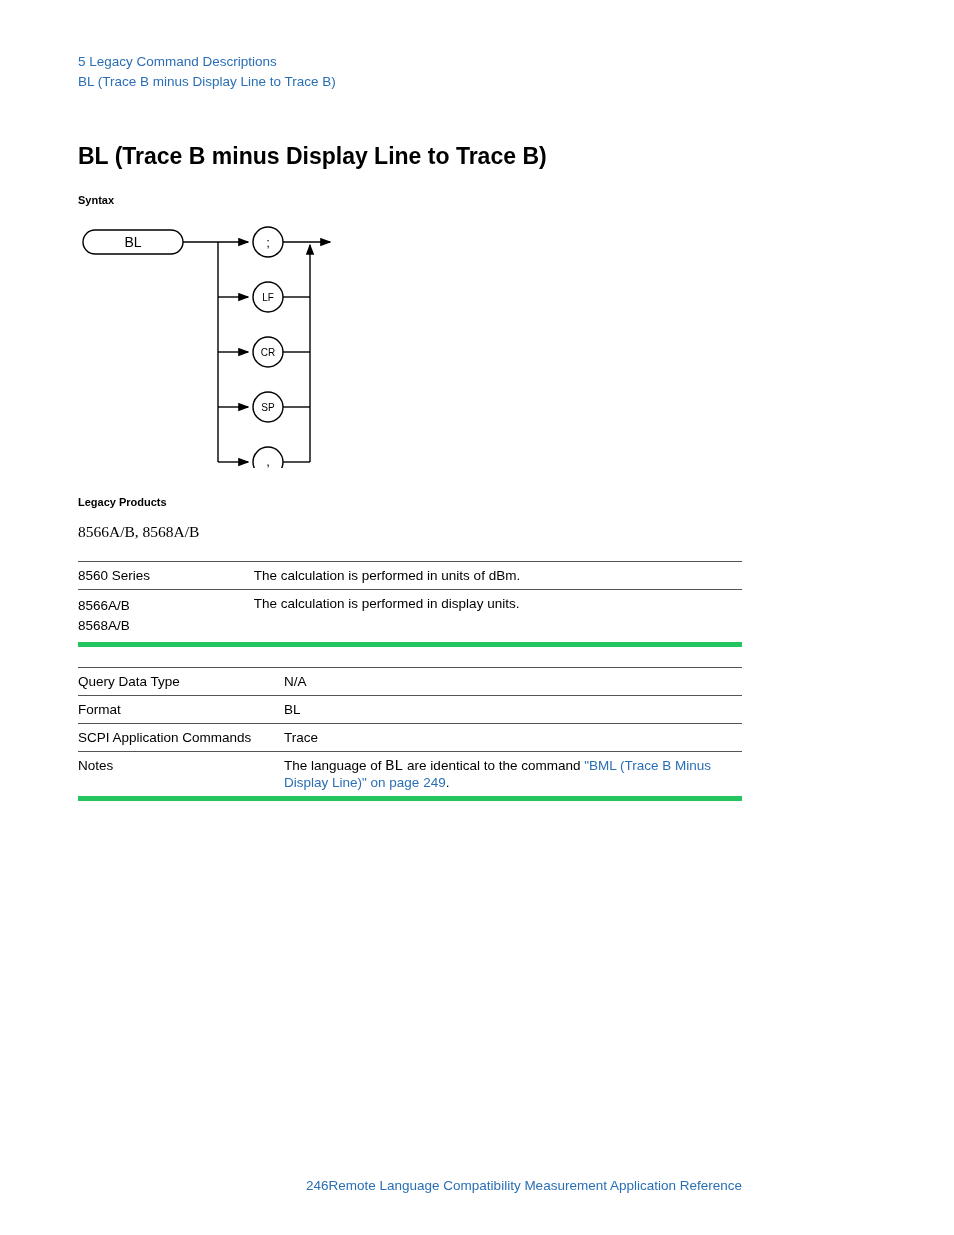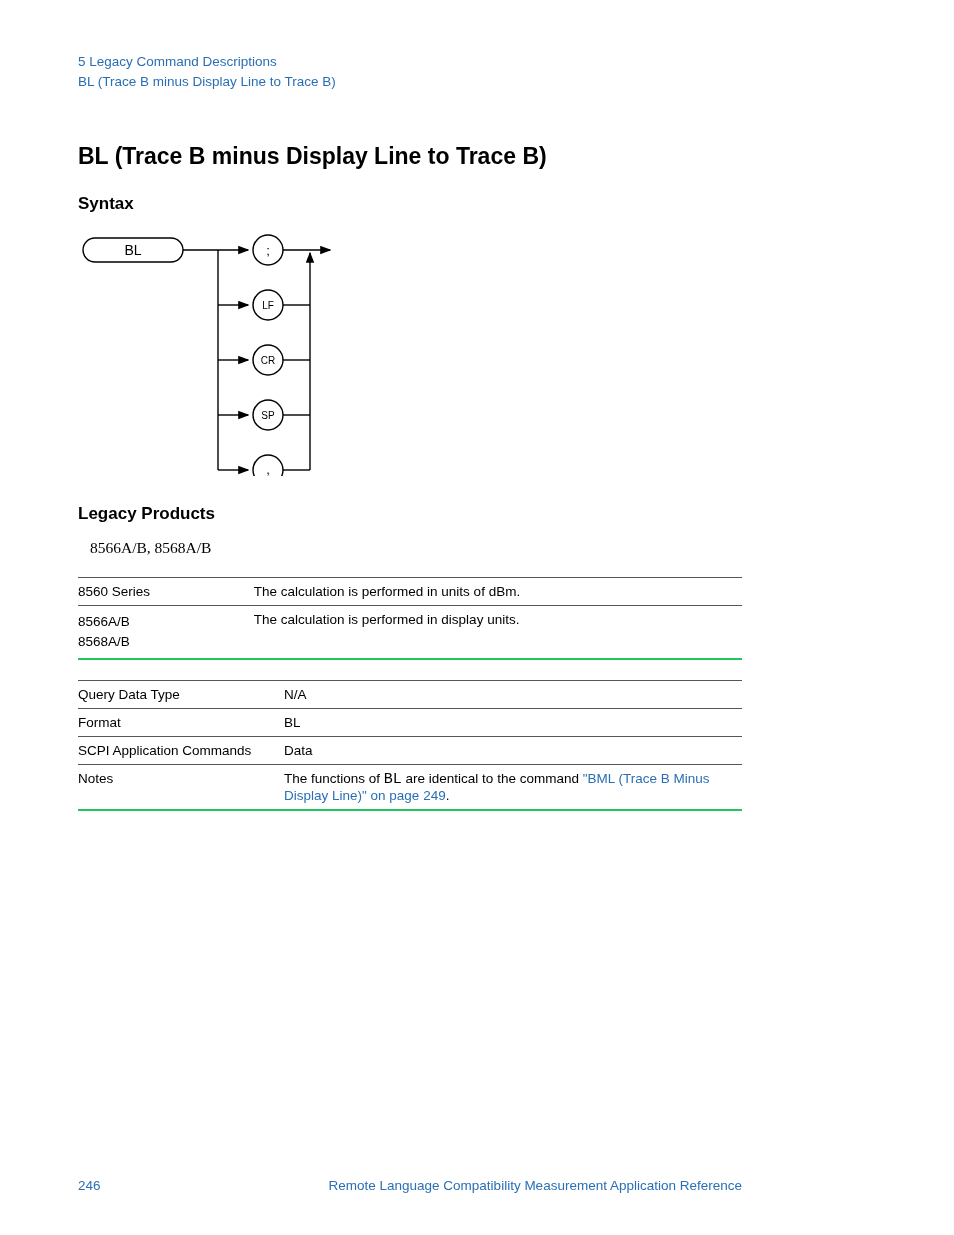"Syntax" h2.section { font-size: 17px -> 11px }
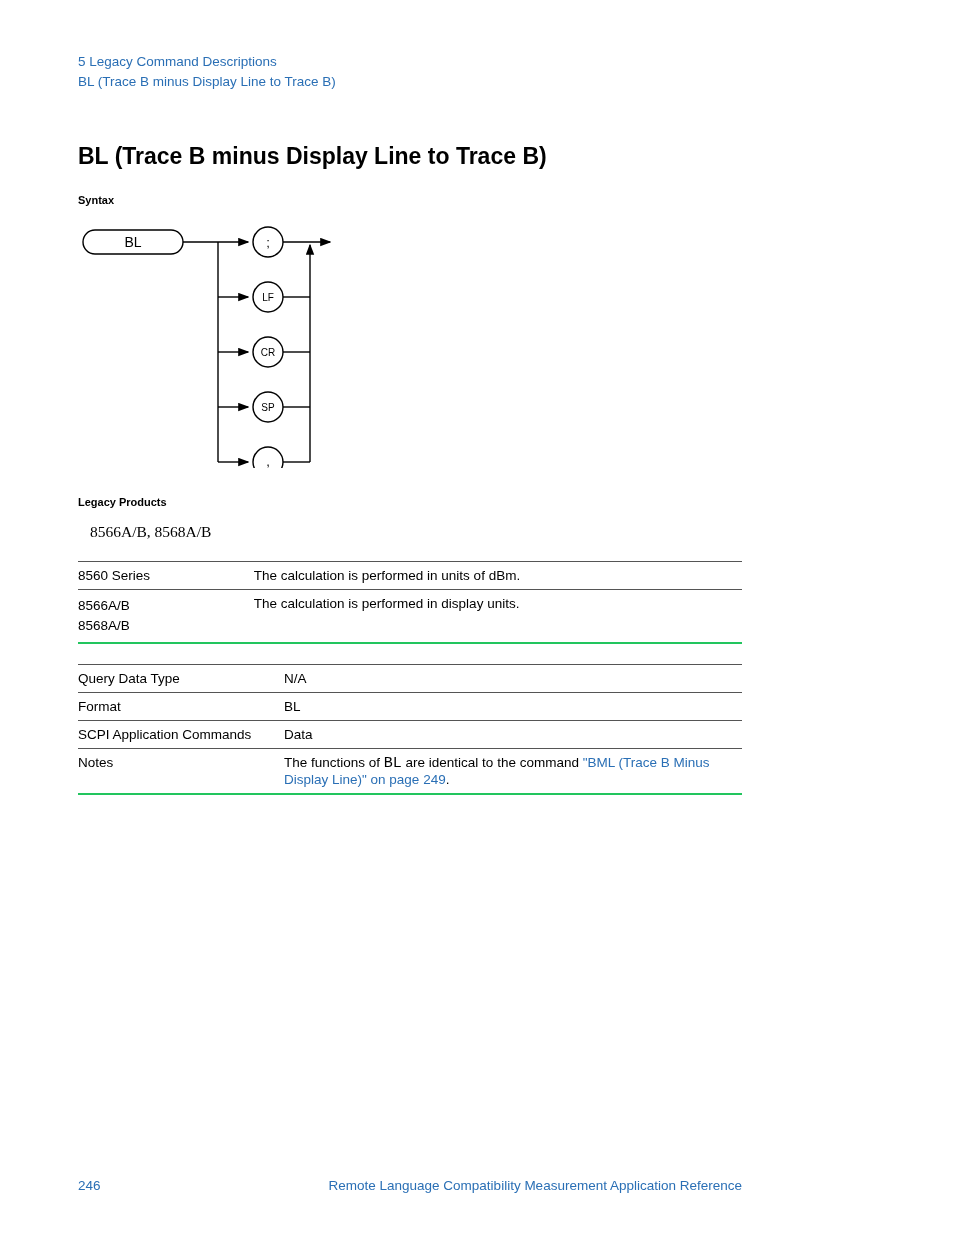"8566A/B, 8568A/B" .body-text { margin: 8px 0 18px 12px -> 8px 0 18px 0 }
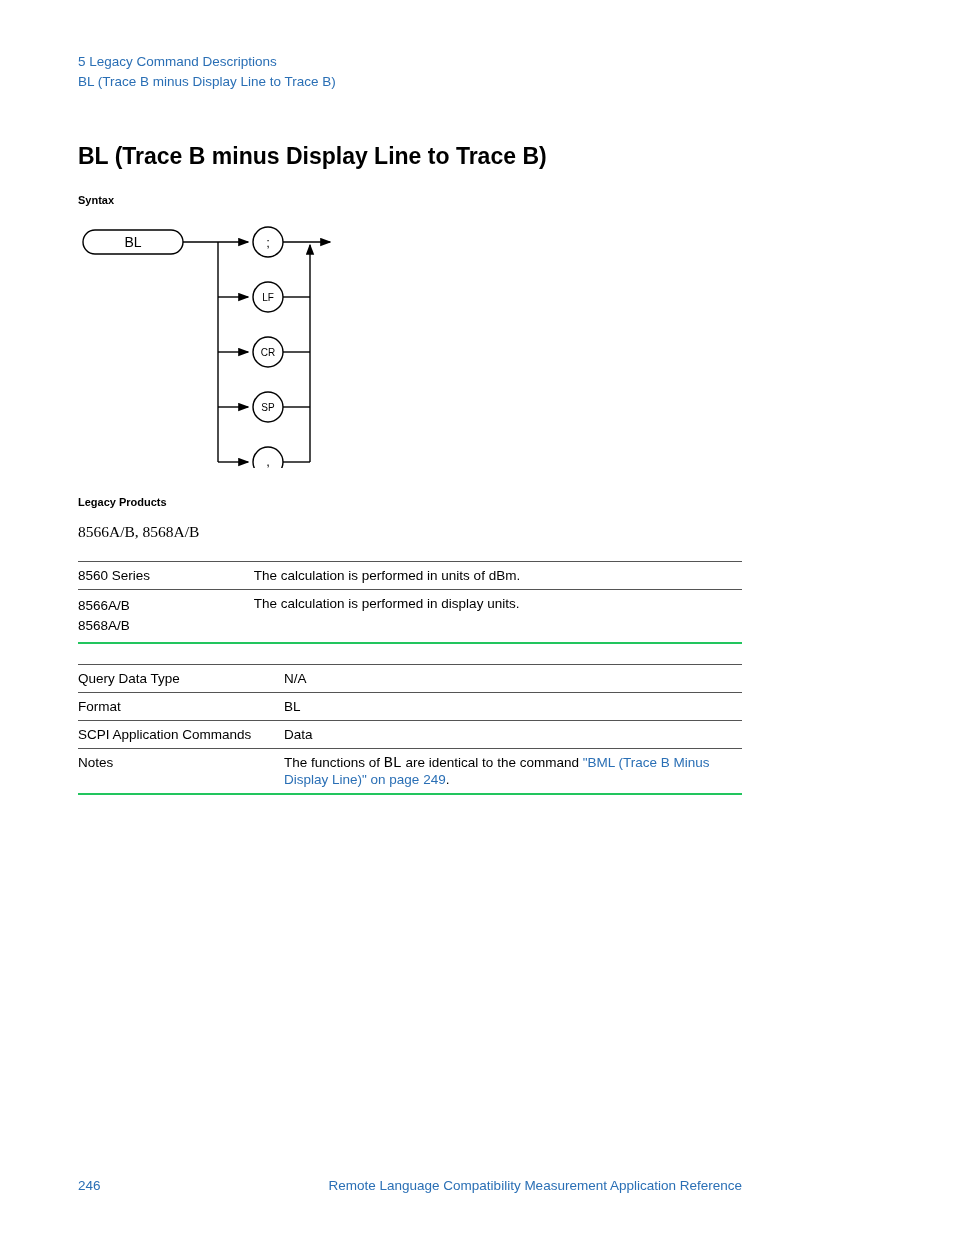"8566A/B" table.info tr:last-child td { border-bottom: 2px solid #22c55e -> 5px solid #22c55e }
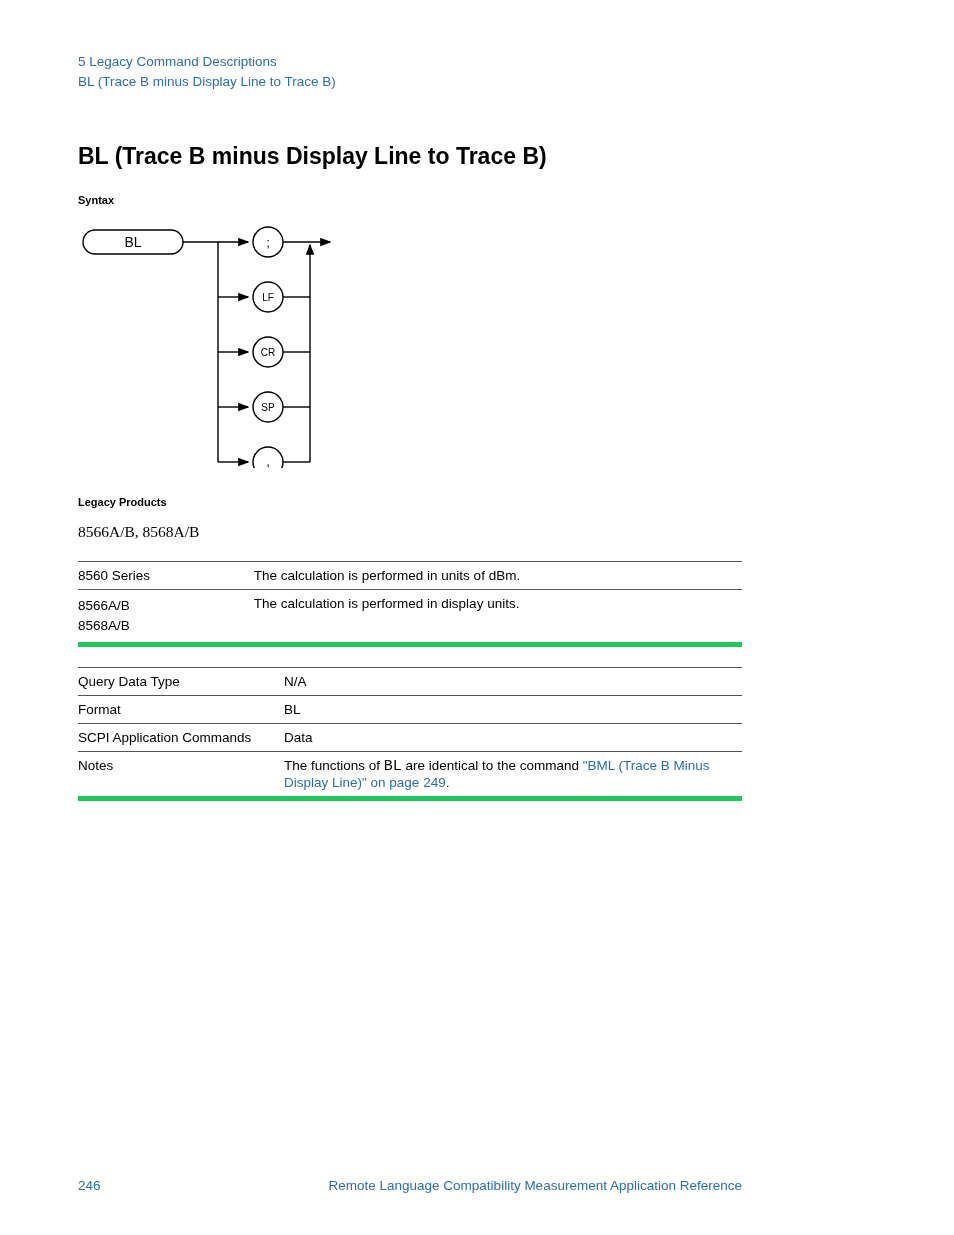"Data" td { text: Data -> Trace }
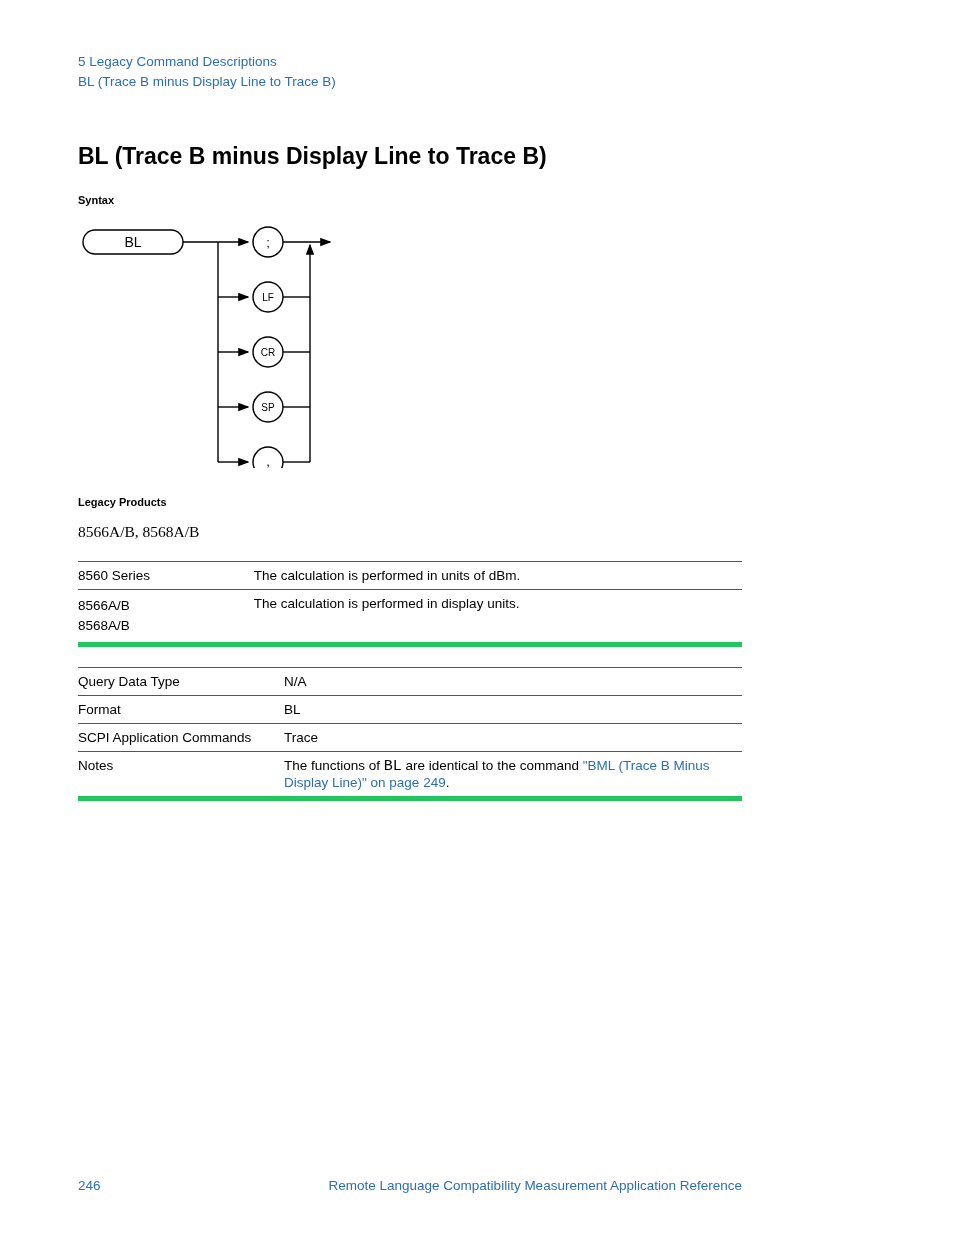"The functions of" span { text: functions -> language }
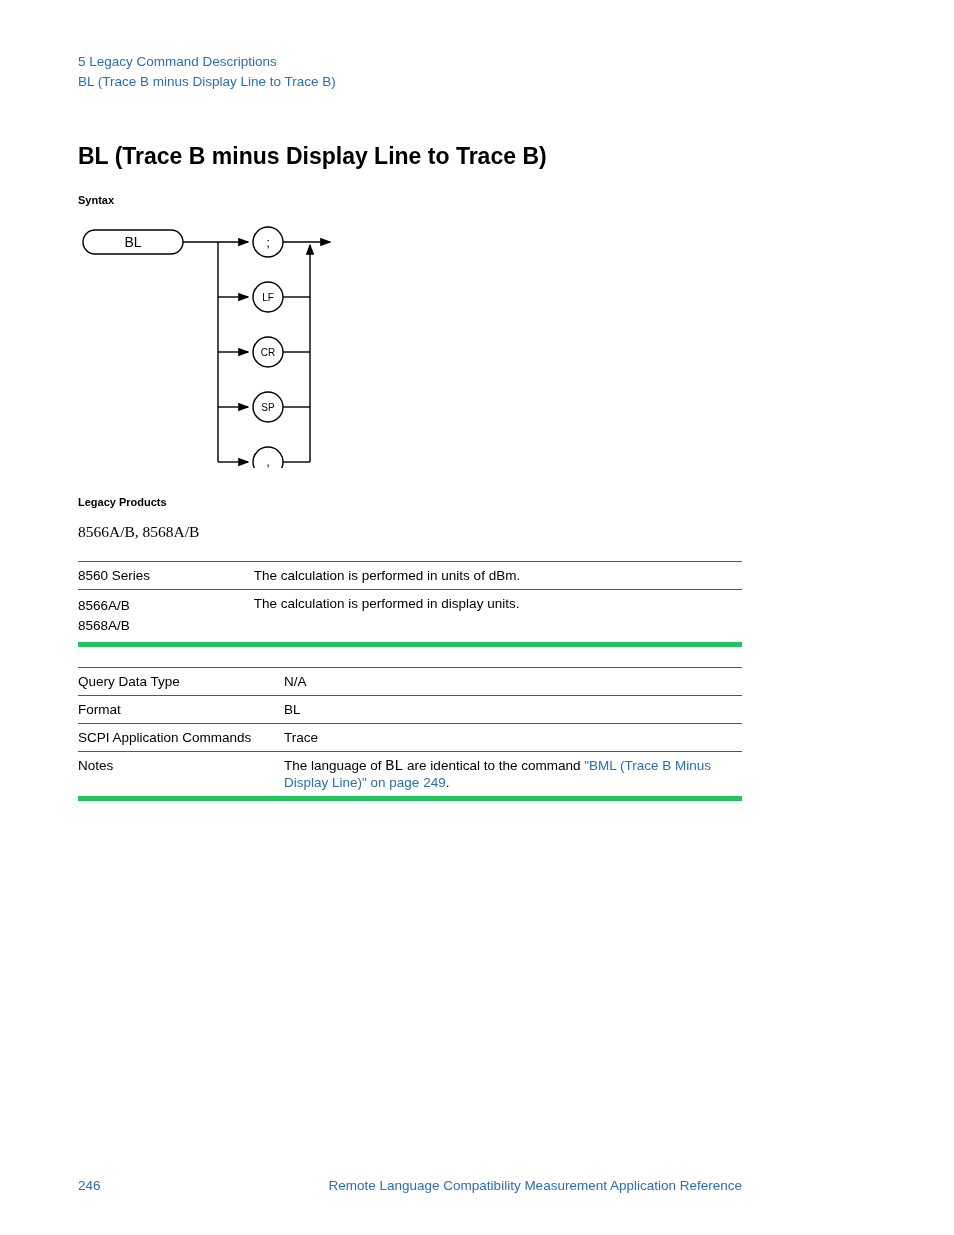"246" .footer { justify-content: space-between -> flex-end }
